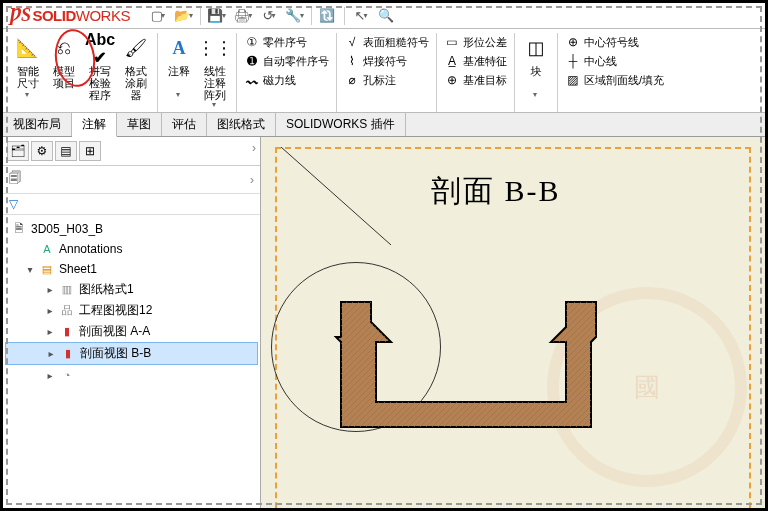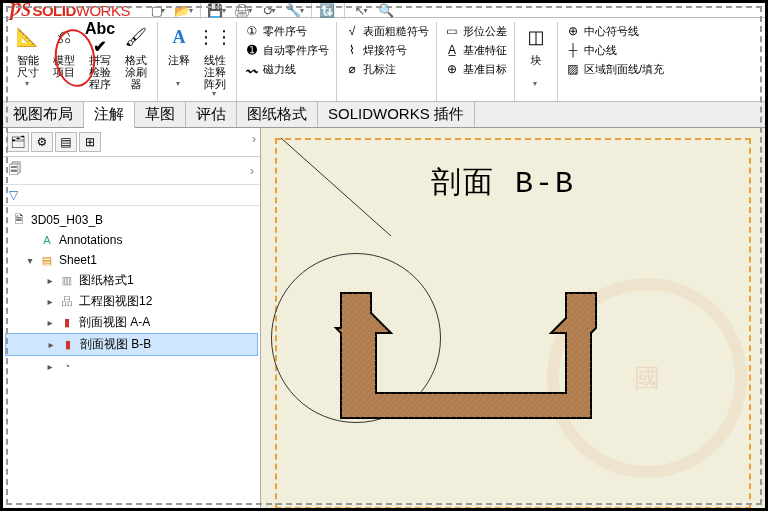"ǷS" .titlebar { height: 15px -> 26px }
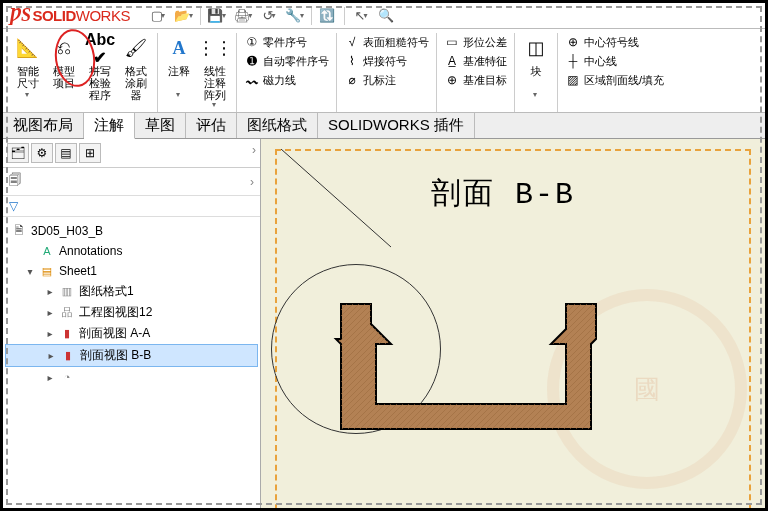"视图布局" .tabs { font-size: 15px -> 12px }
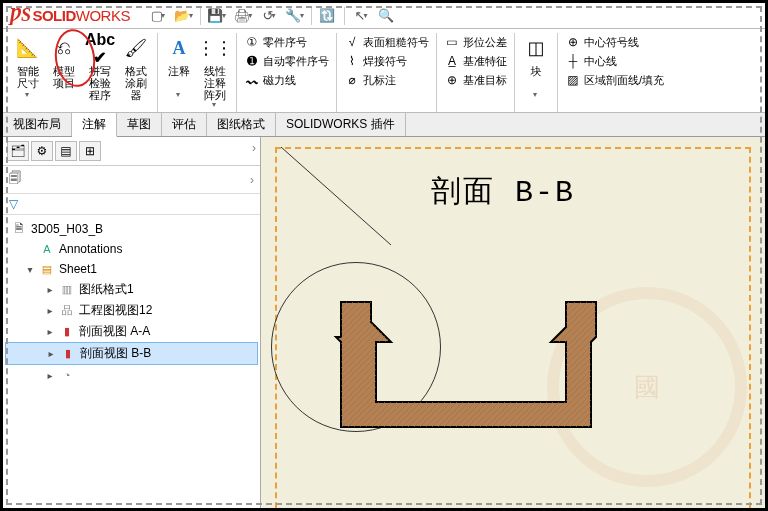"剖面 B-B" .title-txt { font-family: Liberation Mono, monospace -> Liberation Serif, serif }
